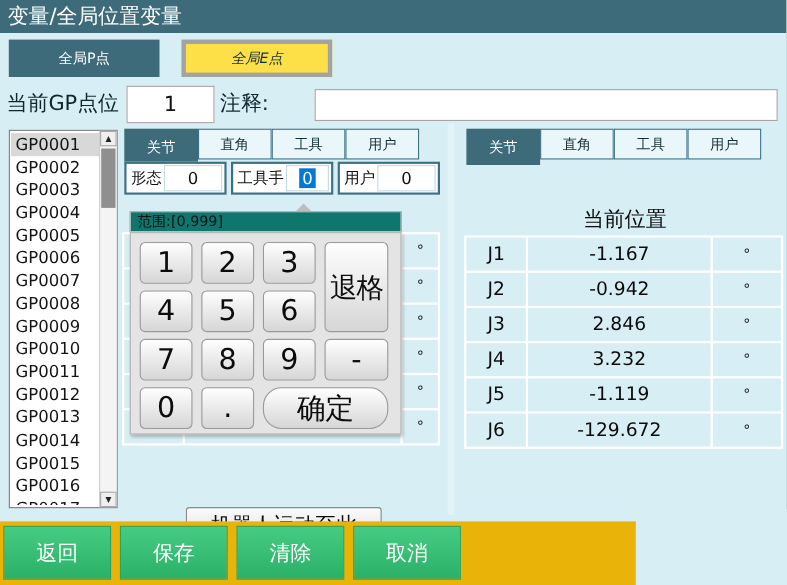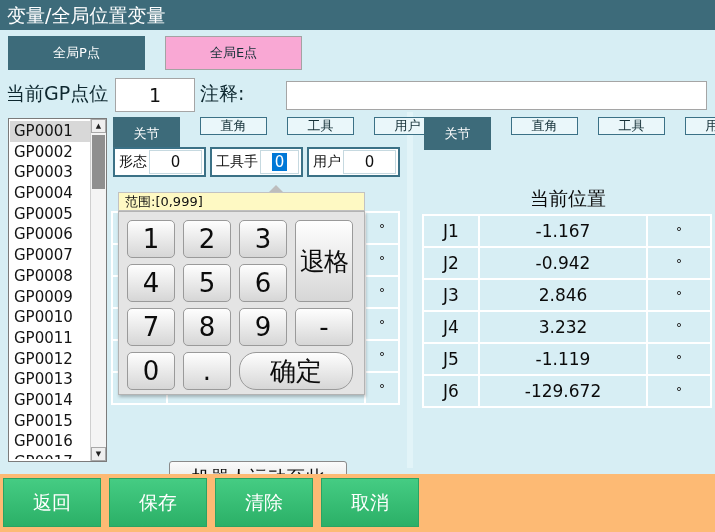"全局E点" .top-tab.inactive { background: #f9a8d4 -> #fde047; border: 1px solid #a3a3a3 -> 4px solid #a3a3a3; font-style: none -> italic }
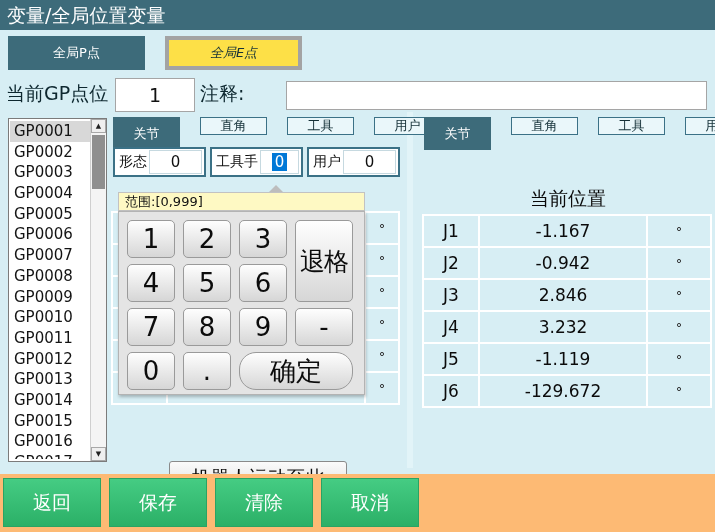"关节" .tab-strip { gap: 20px -> 0 }
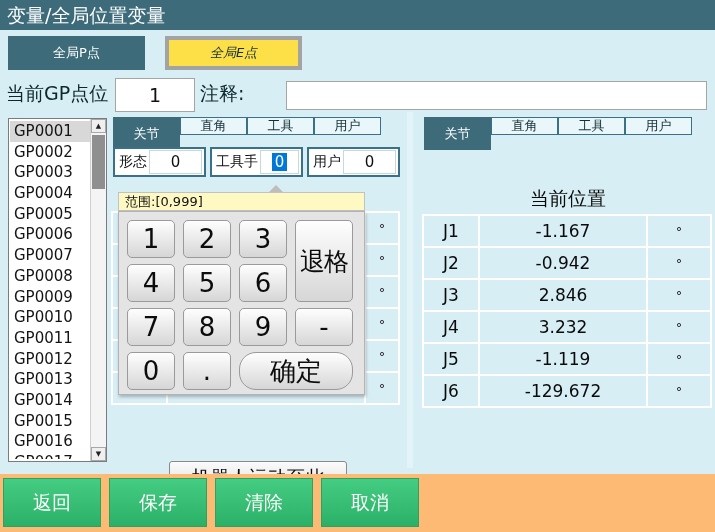"直角" .panel-tab { height: 18px -> 28px }
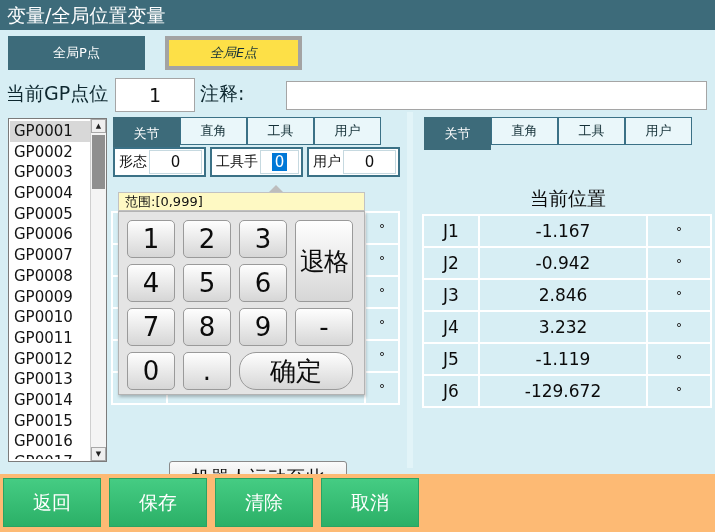"范围:[0,999]" .kp-tooltip { background: #fef9c3 -> #0f766e }
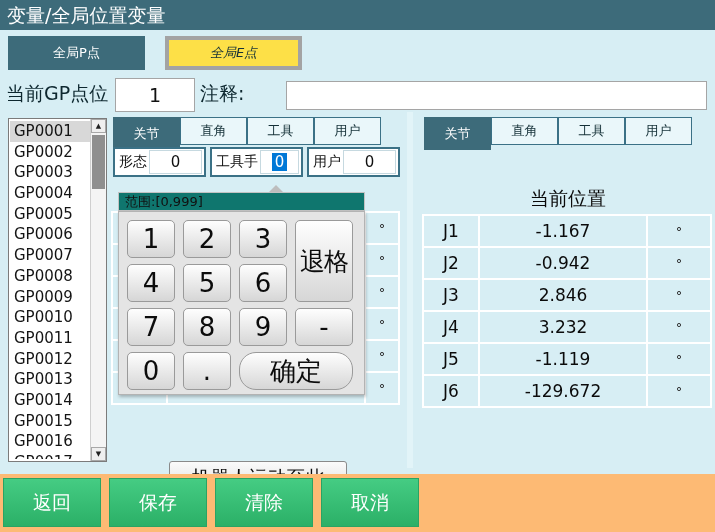"返回" .bottom-bar { background: #fdba74 -> #eab308; width: 715px -> 578px }
